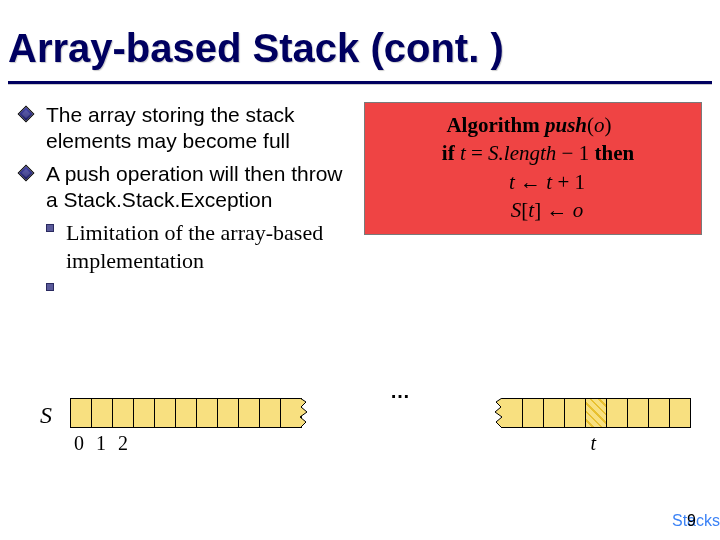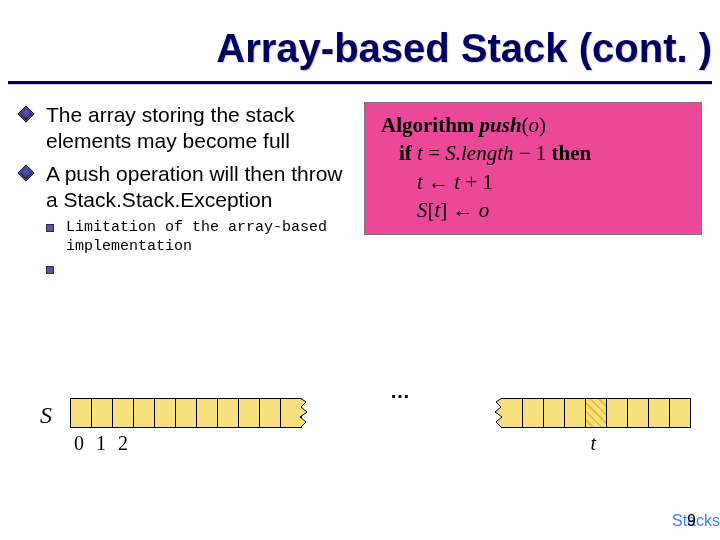"Array-based Stack (cont. )" .title { text-align: right -> none }
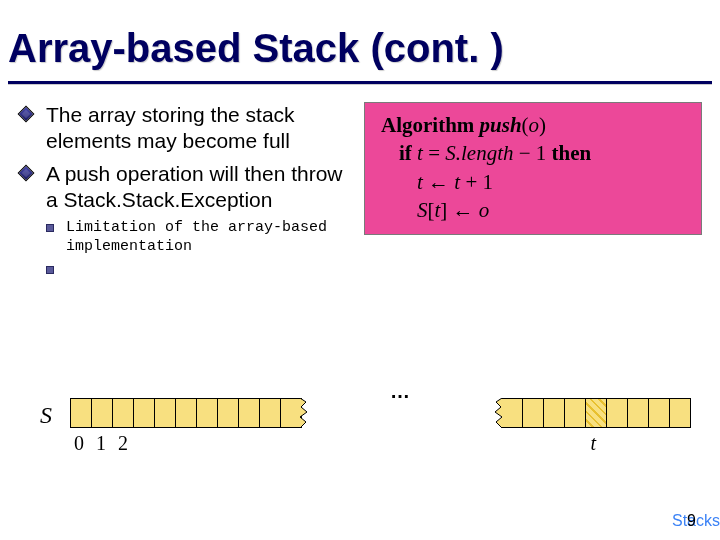"Algorithm push(o)" .algo-box { background: #ec4899 -> #ef4444; padding: 8px 10px 10px 16px -> 8px 10px 10px 2px; text-align: none -> center }
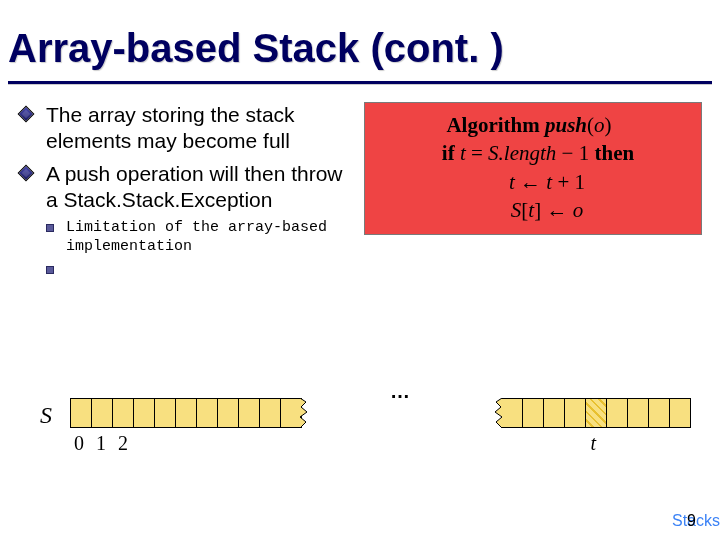"Limitation of the array-based" .sub-item { font-family: Liberation Mono, monospace -> Liberation Serif, serif; font-size: 15px -> 22px }
